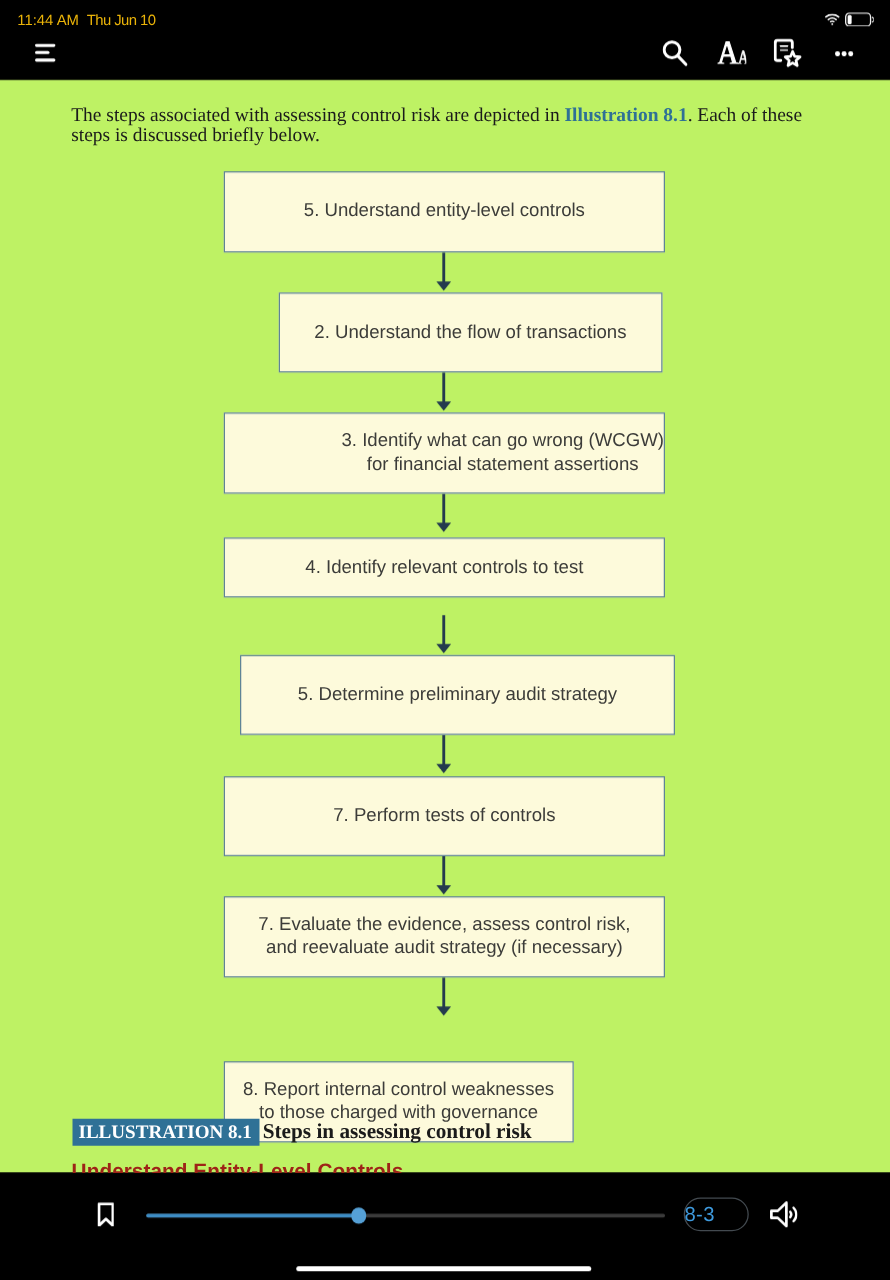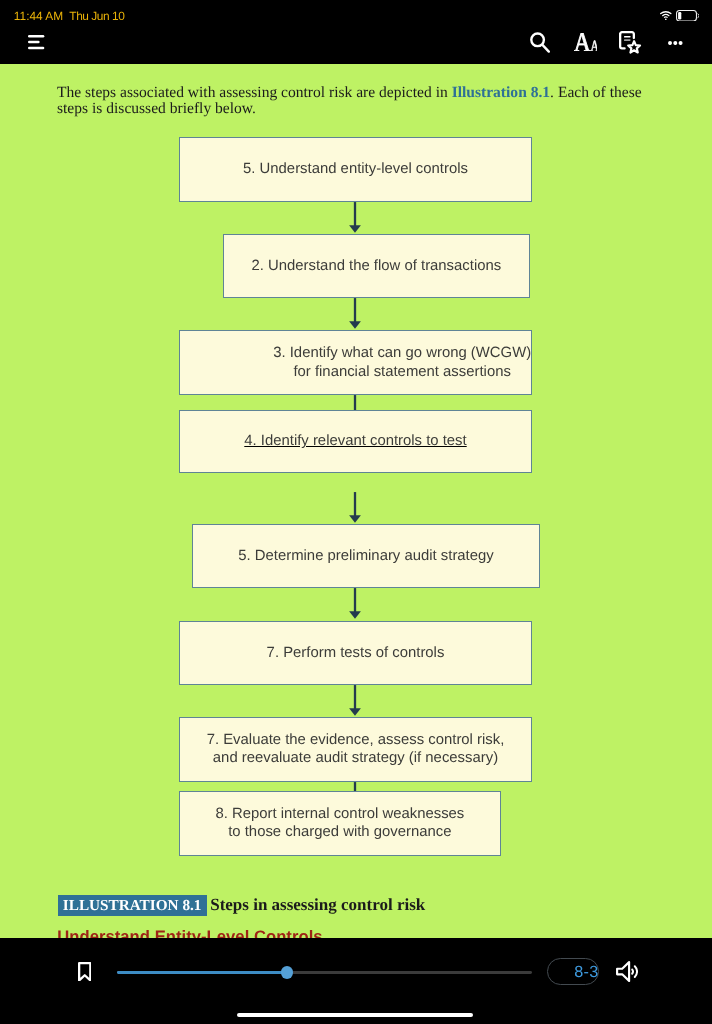"4. Identify relevant controls to" div.fbox { height: 63px -> 48px; text-decoration: underline -> none; top: 346px -> 366px }
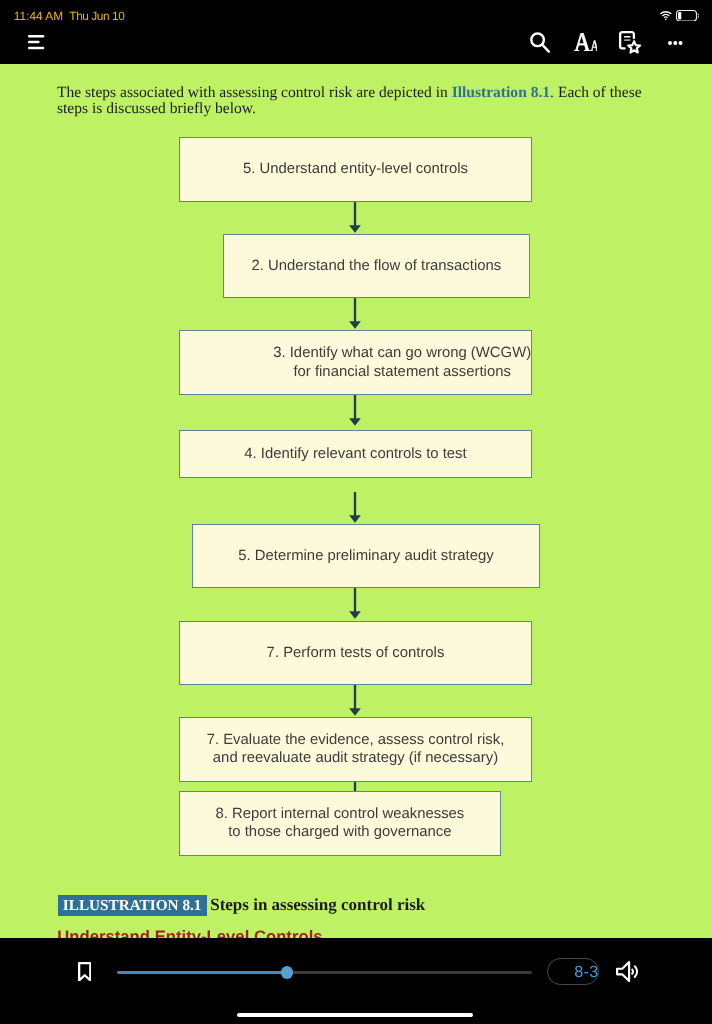"8. Report internal control weaknesses" div.fbox { top: 727px -> 785px; width: 322px -> 280px }
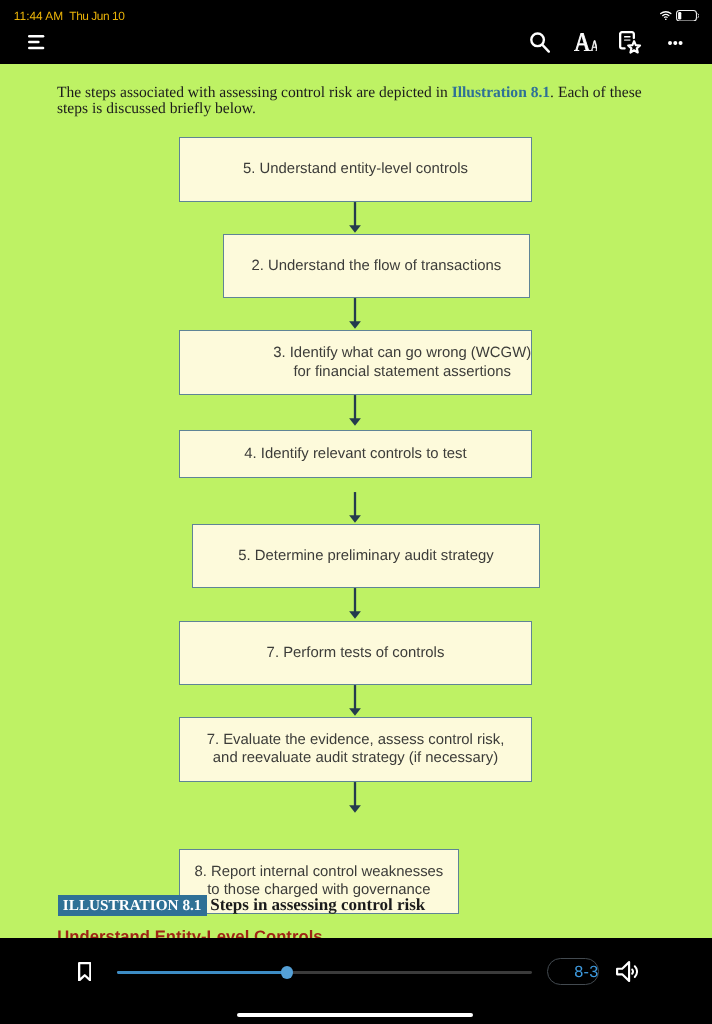"8-3" .pagepill { justify-content: flex-end -> flex-start }
